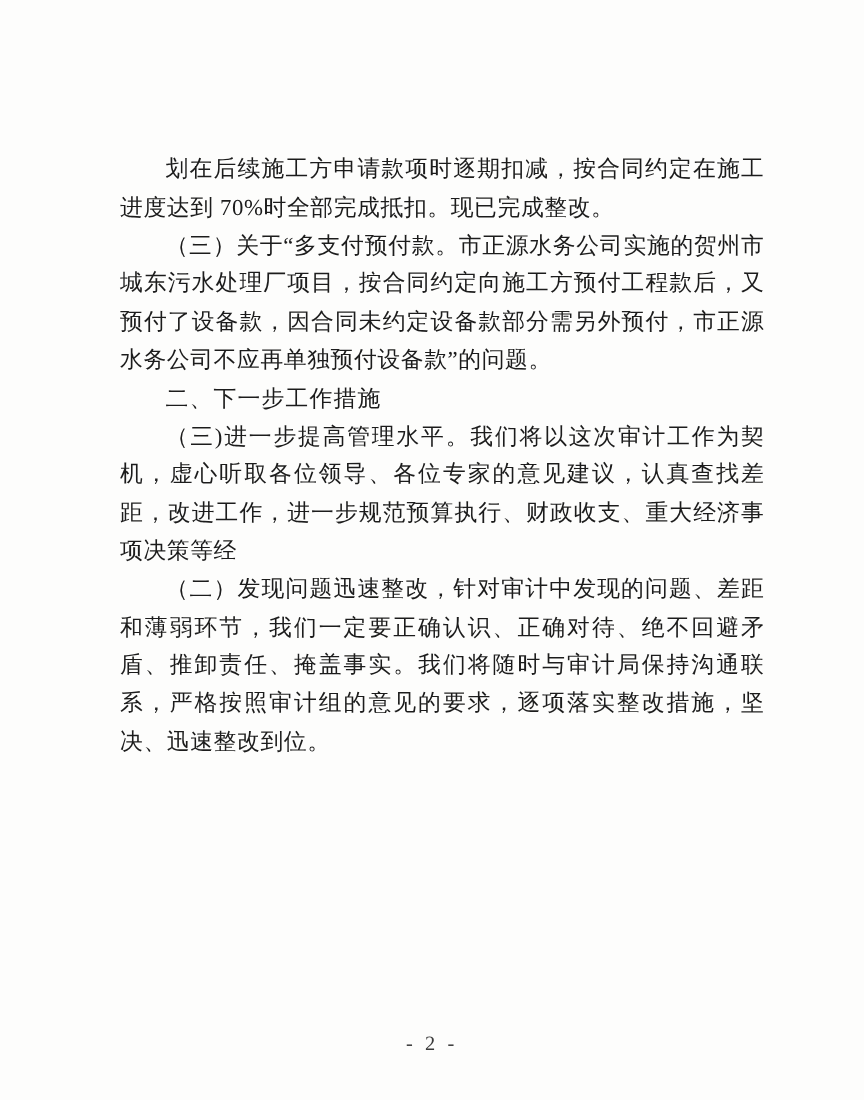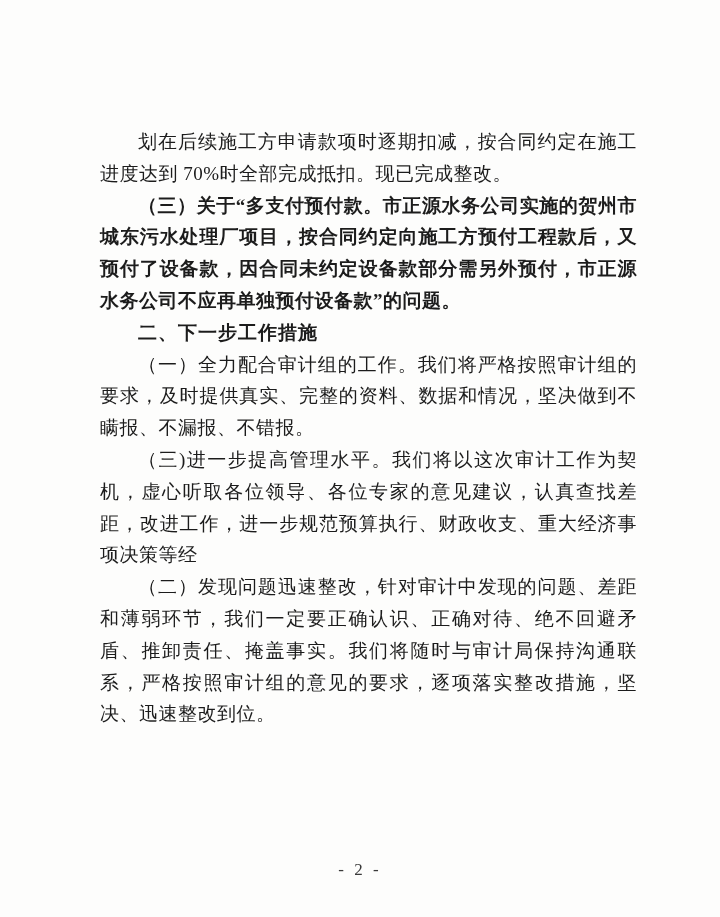"（三）关于“多支付预付款。市正源水务公司实施的贺州市城东污水处理厂项目，按合同约" p.style-bold { font-weight: 700 -> 400 }
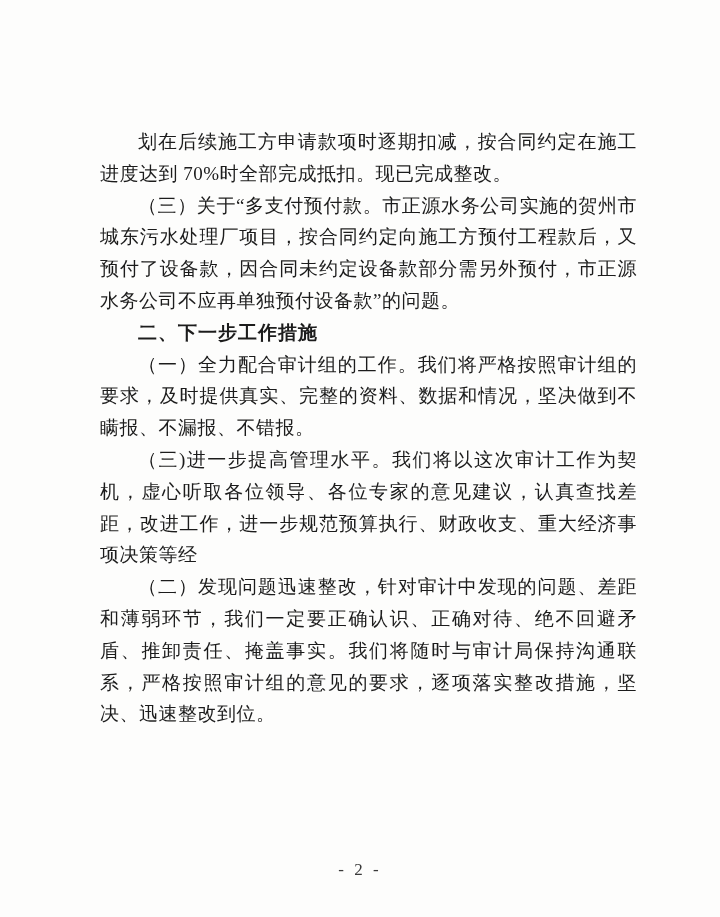"二、下一步工作措施" p.style-heading { font-weight: 700 -> 400 }
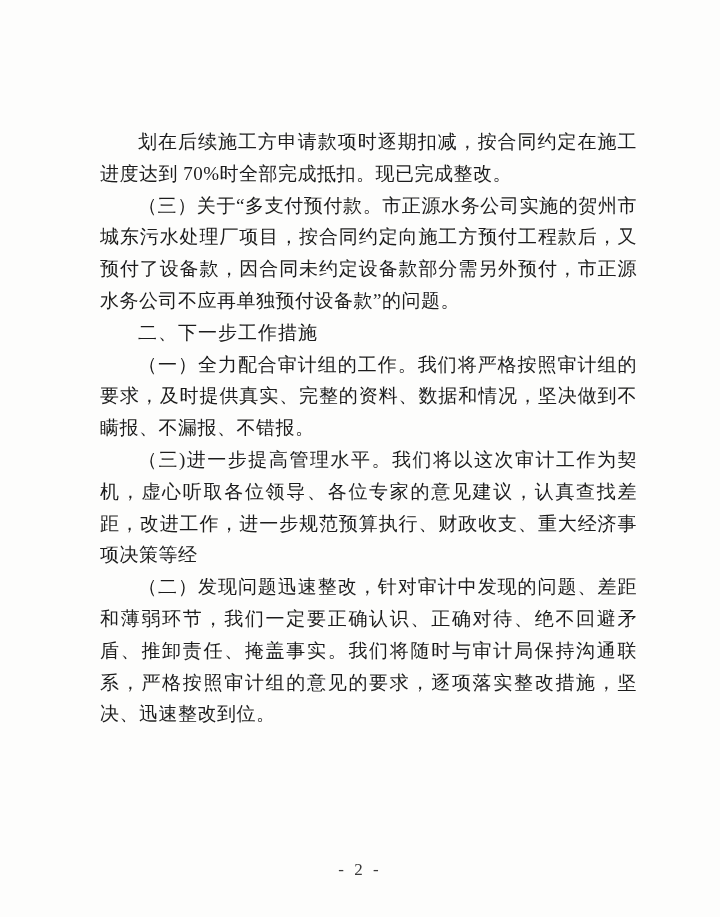"（一）全力配合审计组的工作。我们将严格按照审计组的要求，及时提供真实、完整的资料" p.para { html: <p>（一）全力配合审计组的工作。我们将严格按照审计组的要求，及时提供真实、完整的资料、数据和情况，坚决做到不瞒报、不漏报、不错报。</p> -> none }
